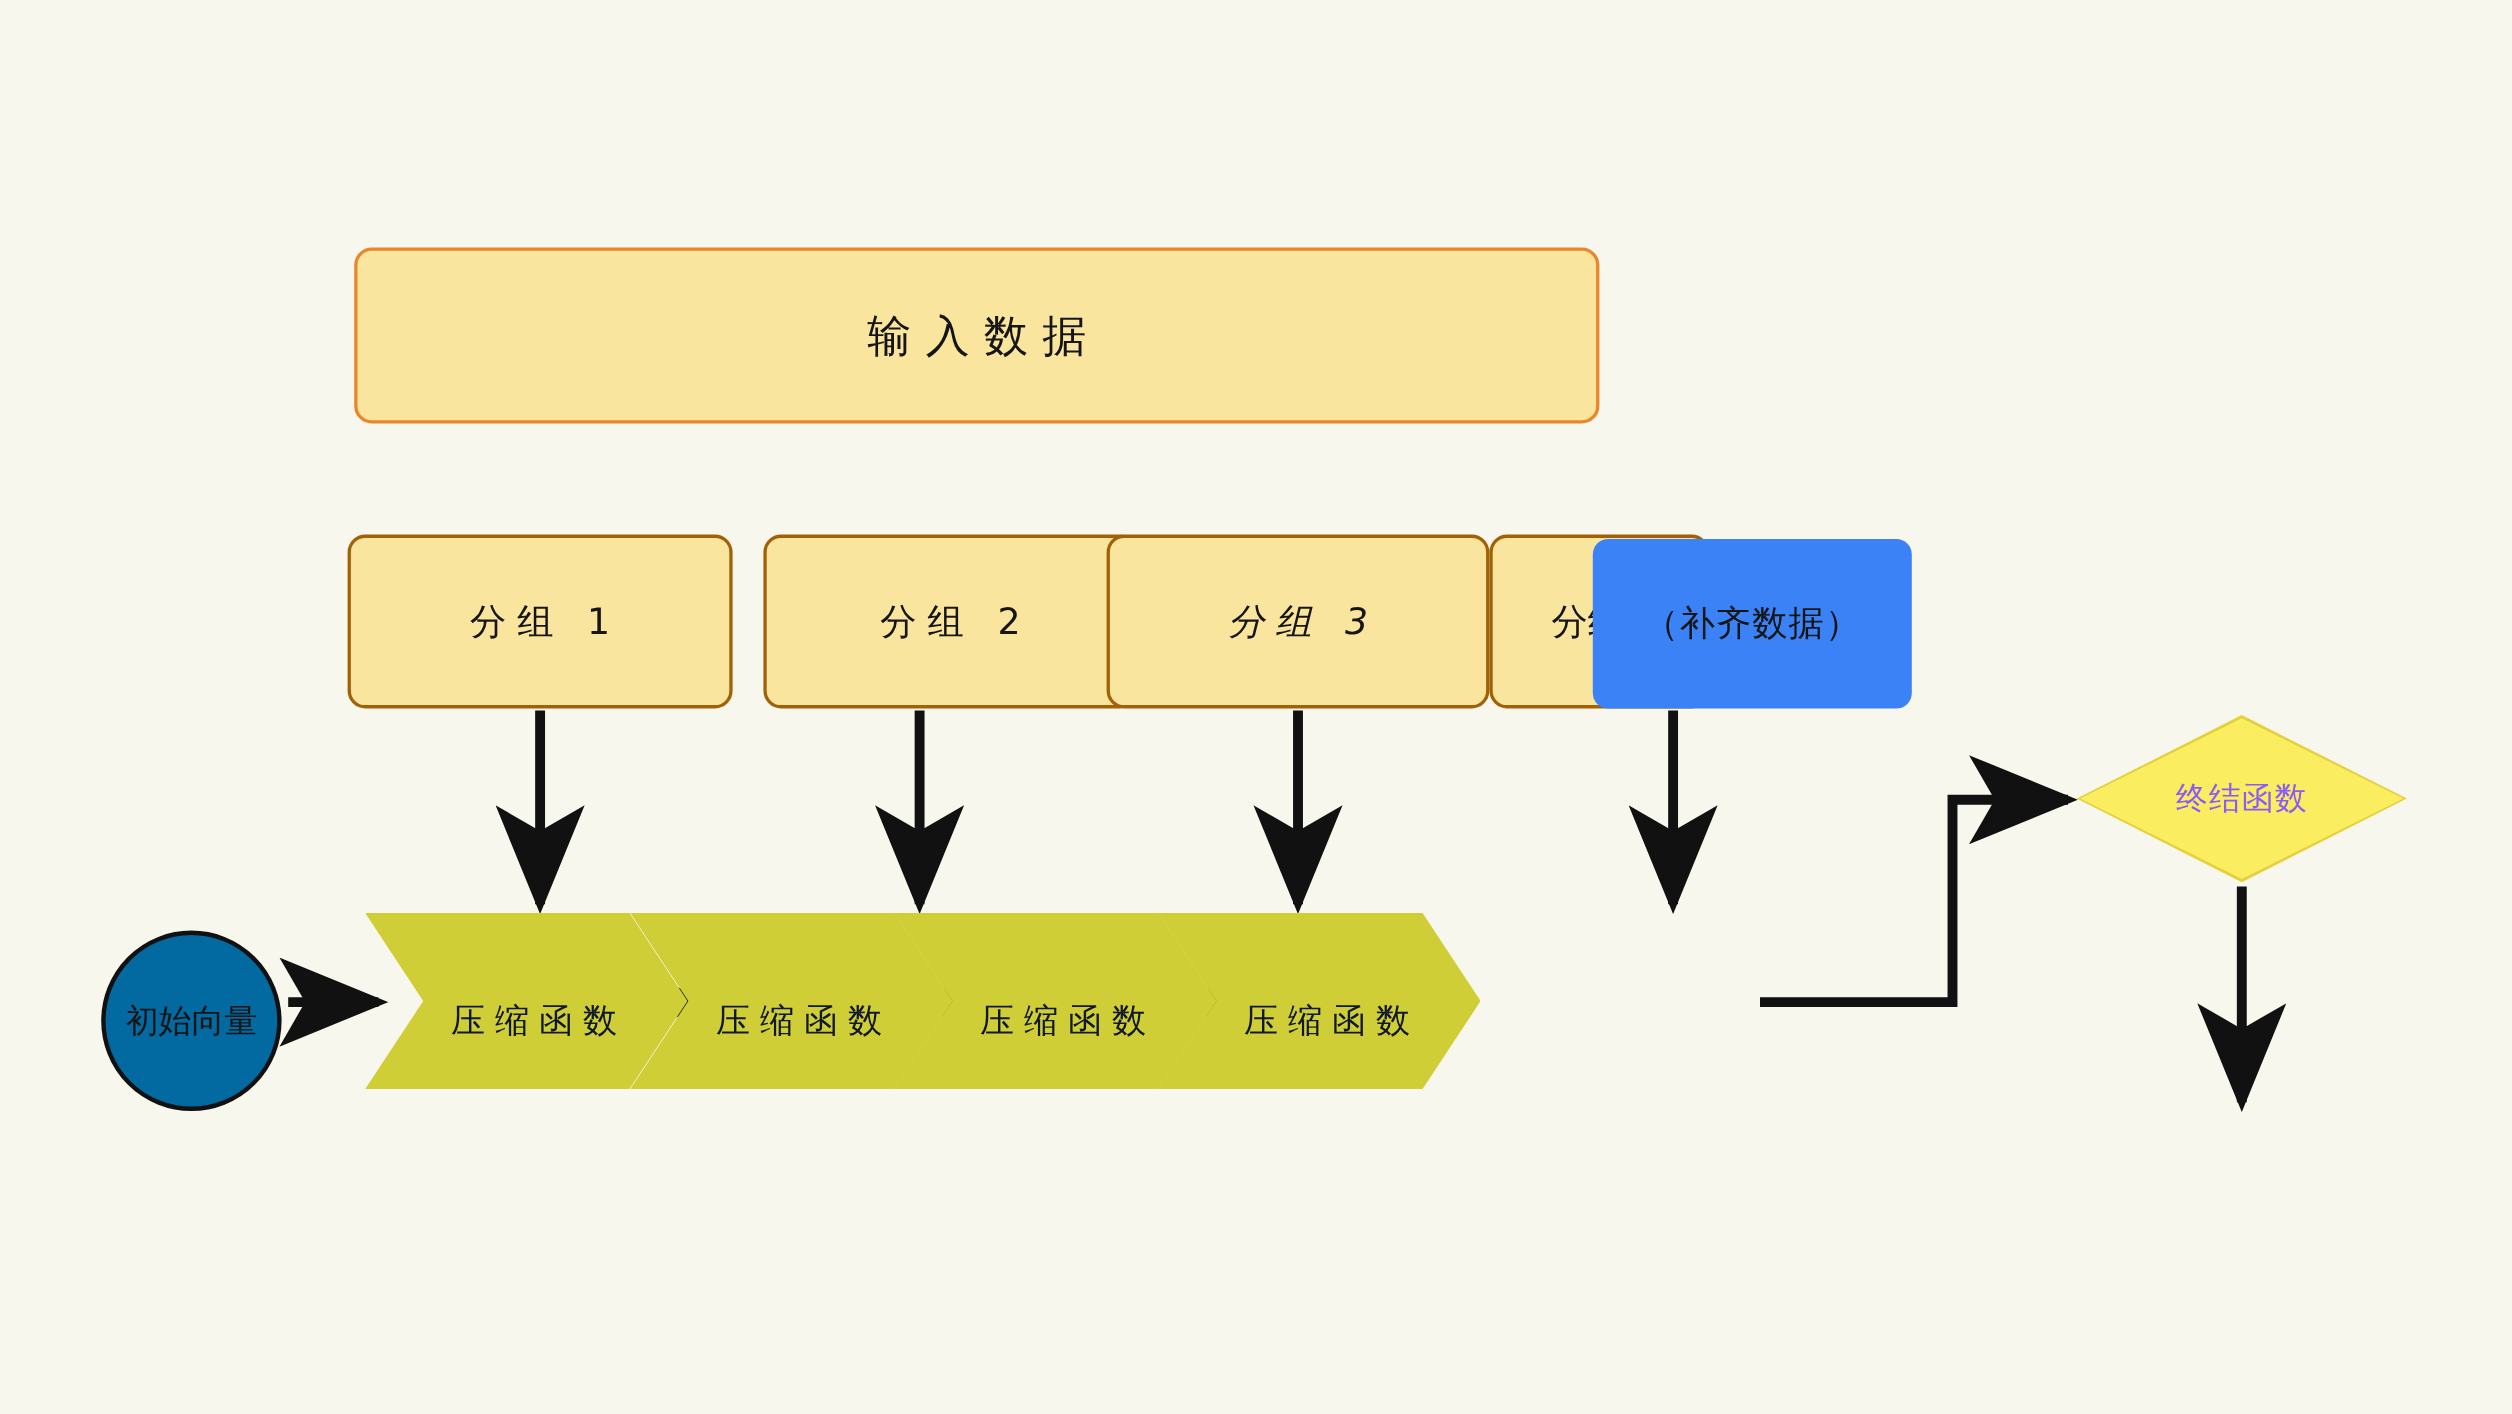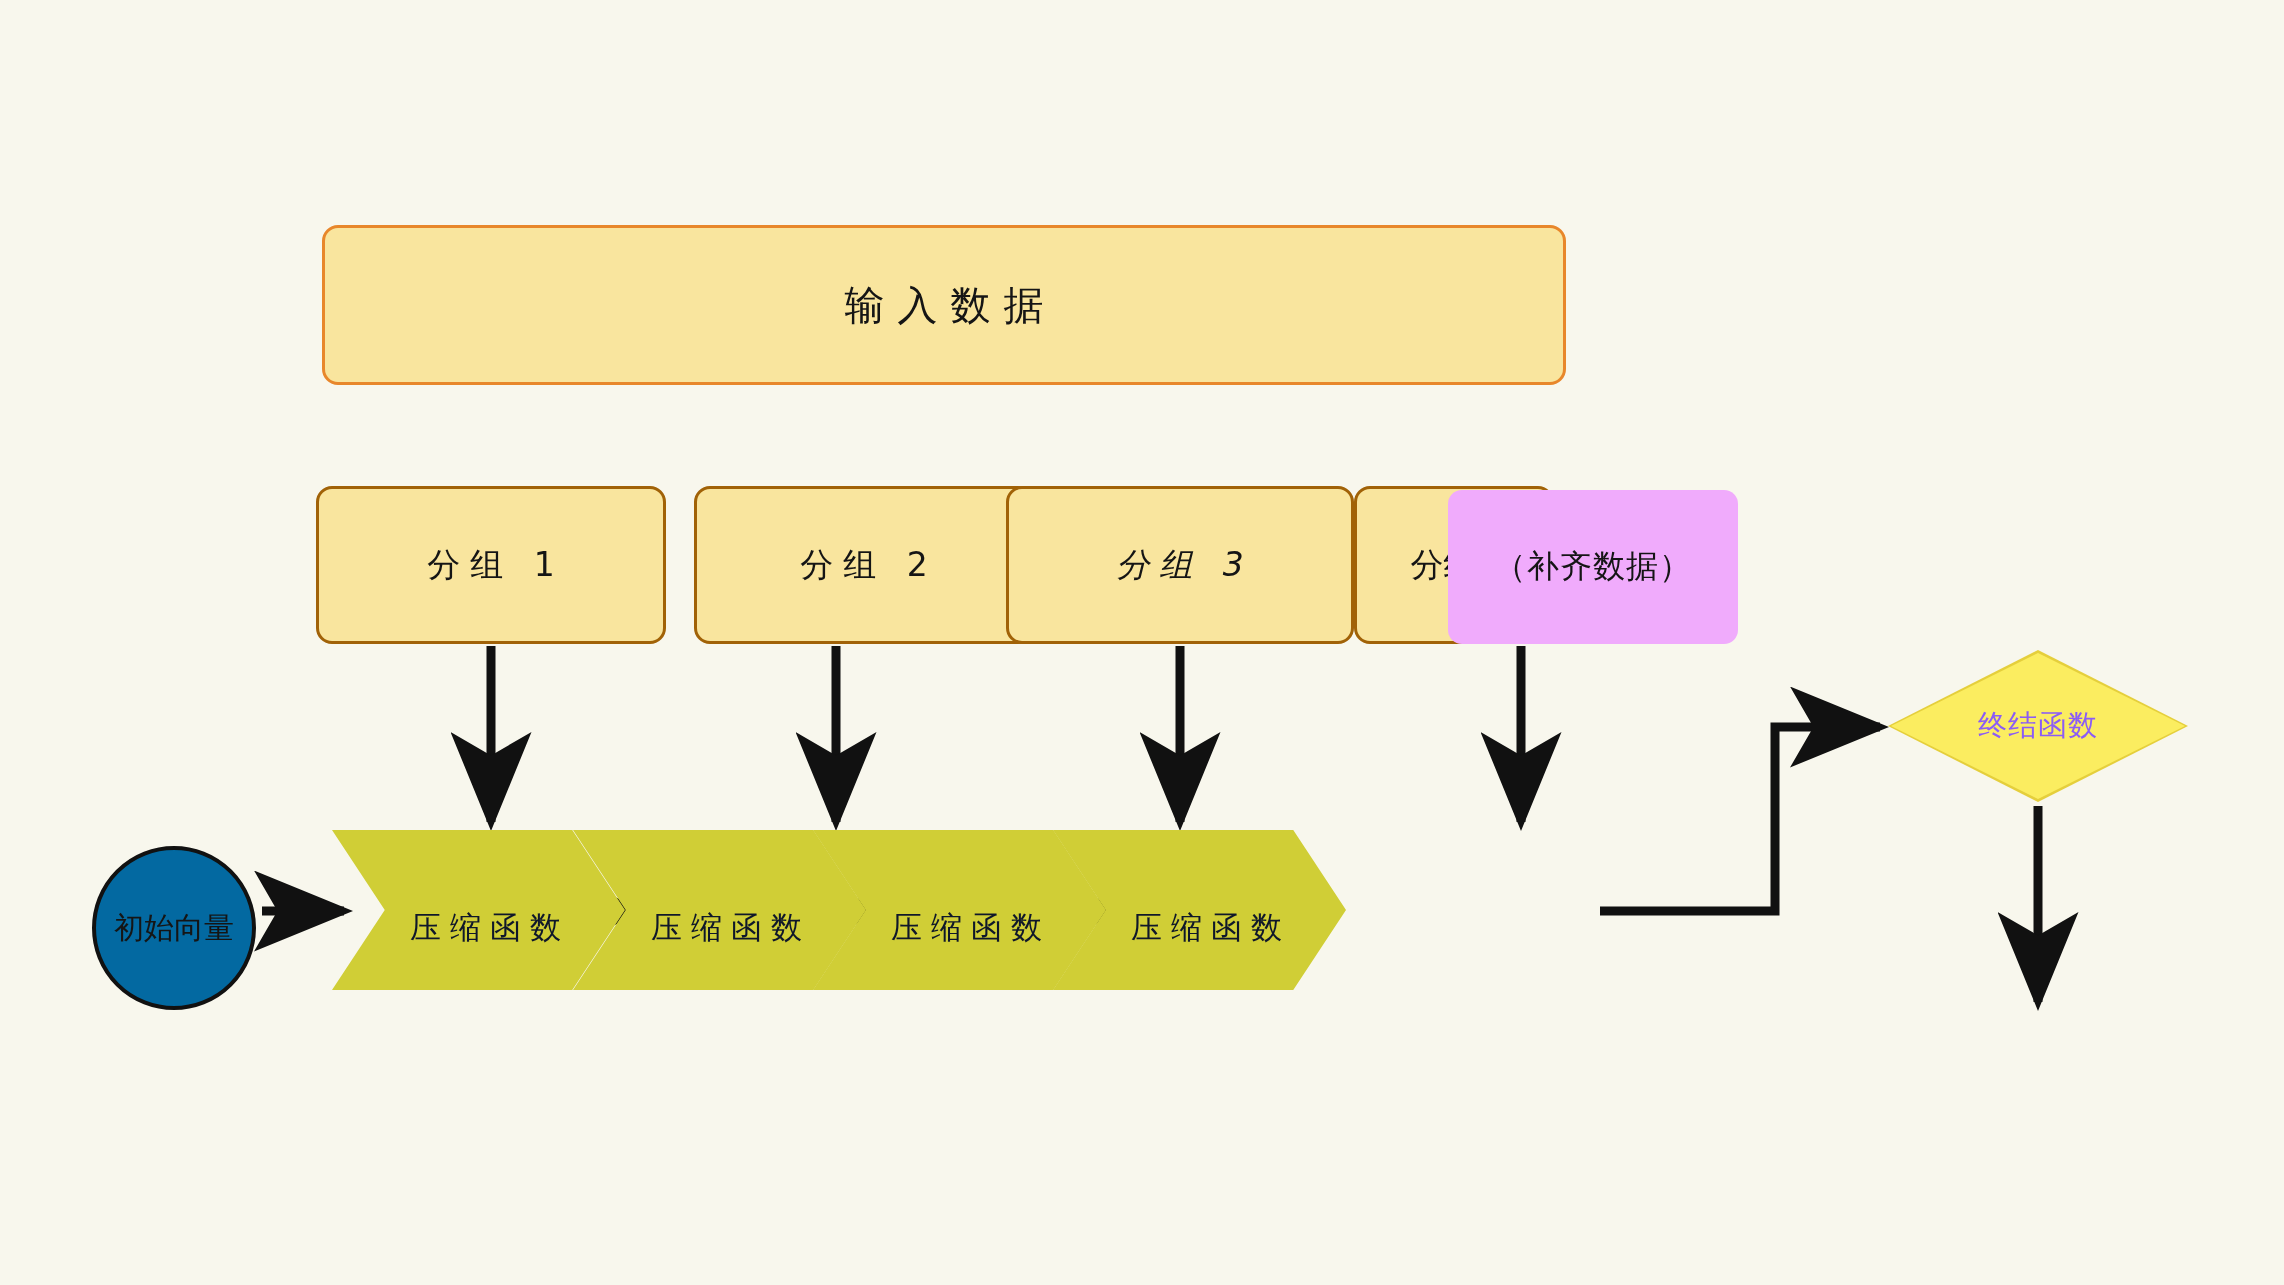"输入数据" .input-bar { width: 1244px -> 1132px }
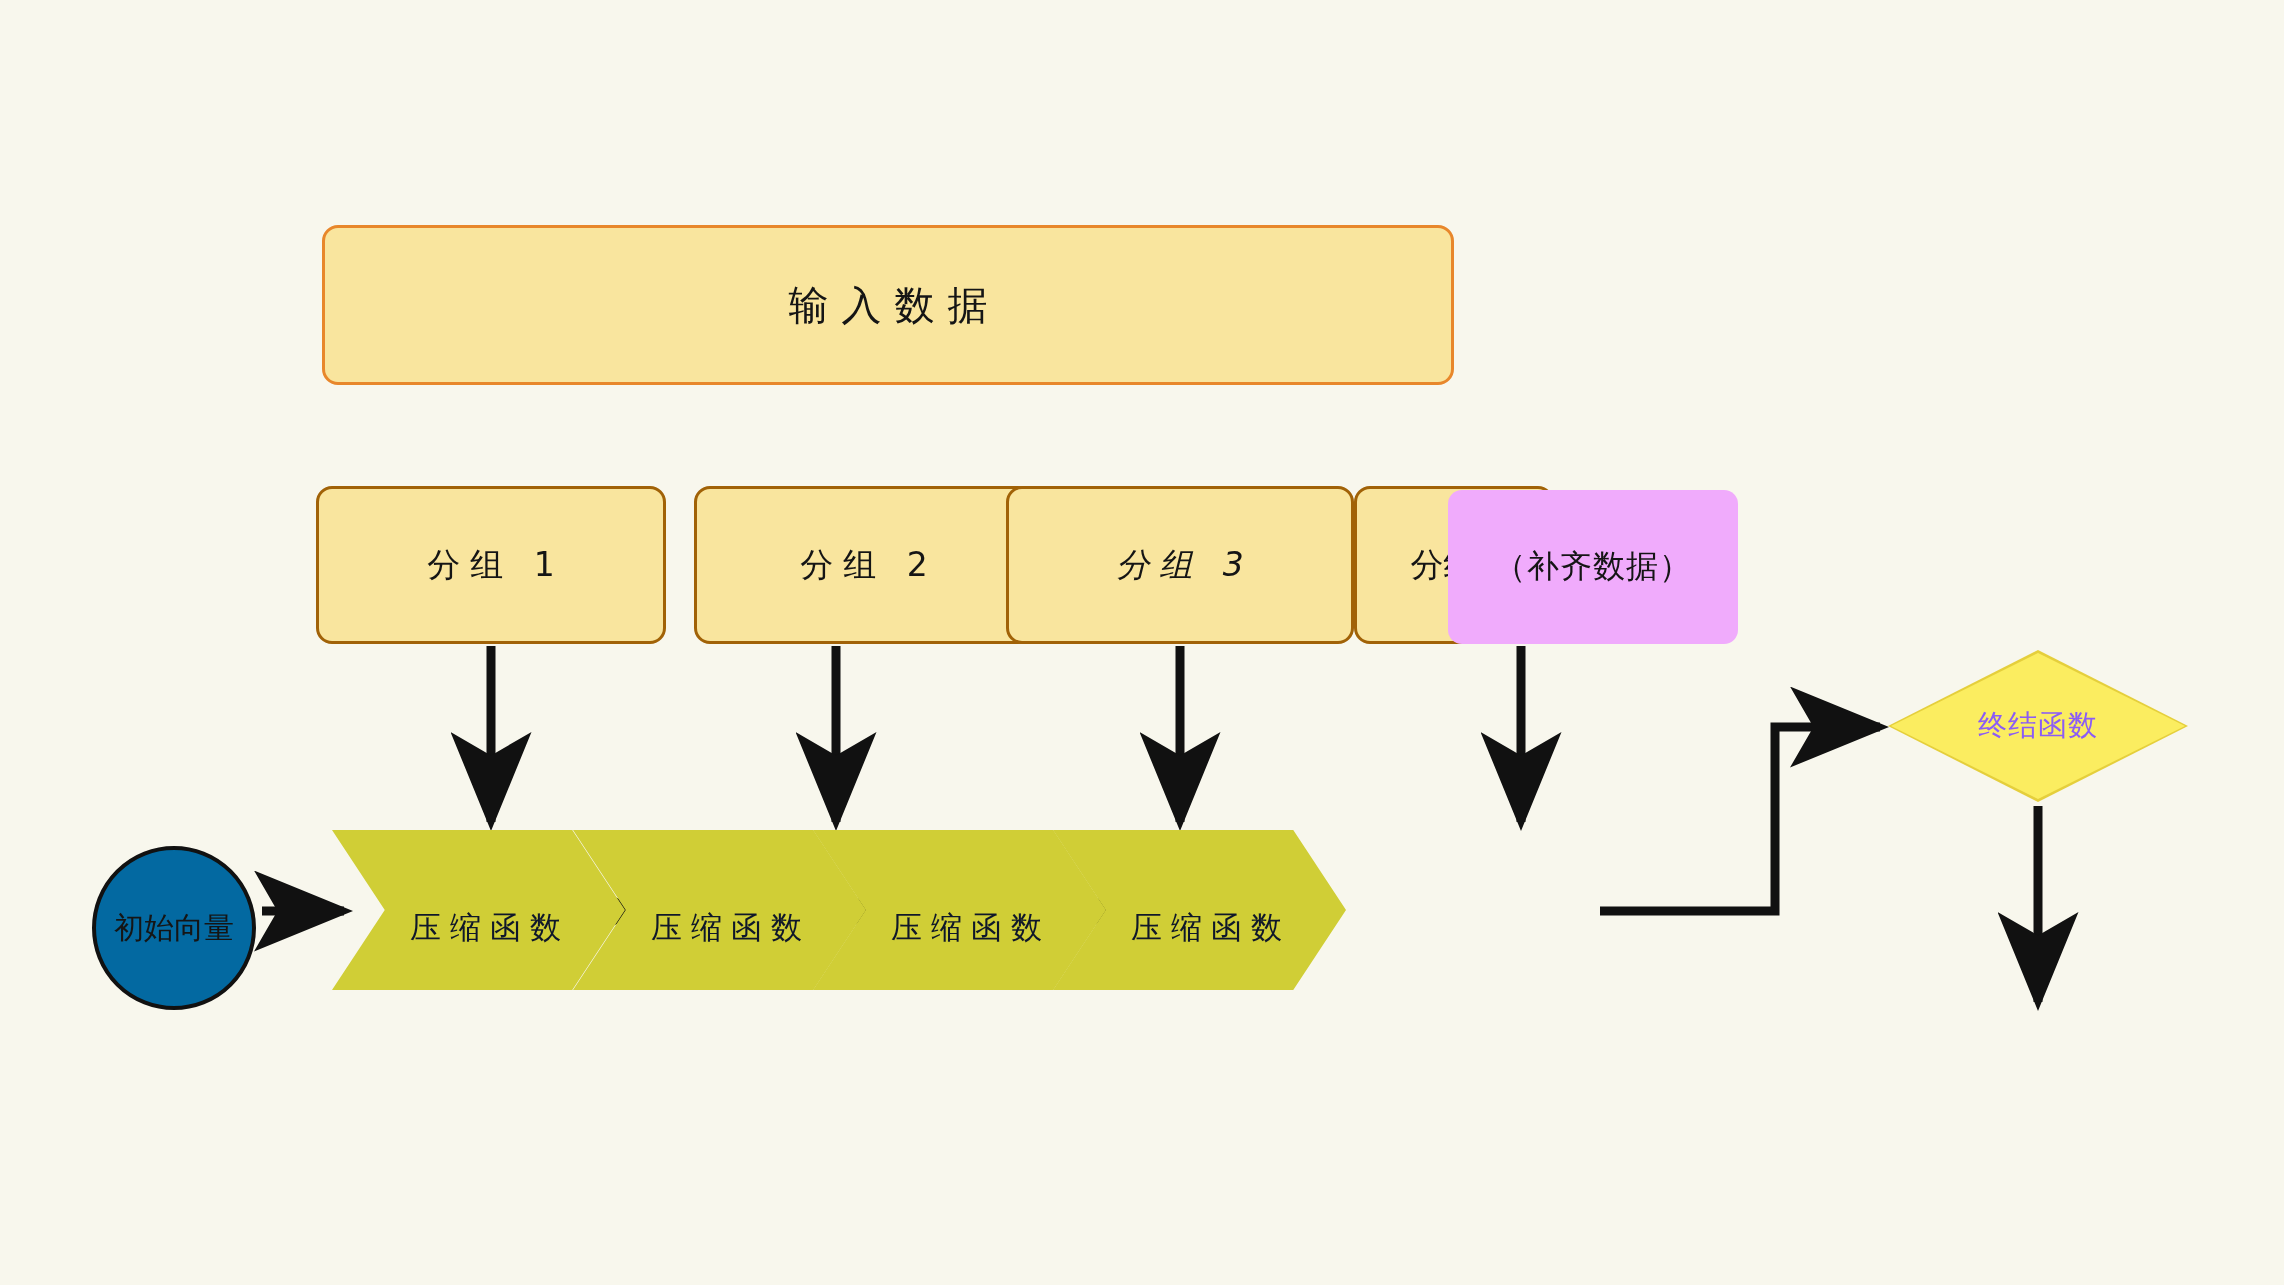"（补齐数据）" .pad-box { background: #f0abfc -> #3b82f6 }
